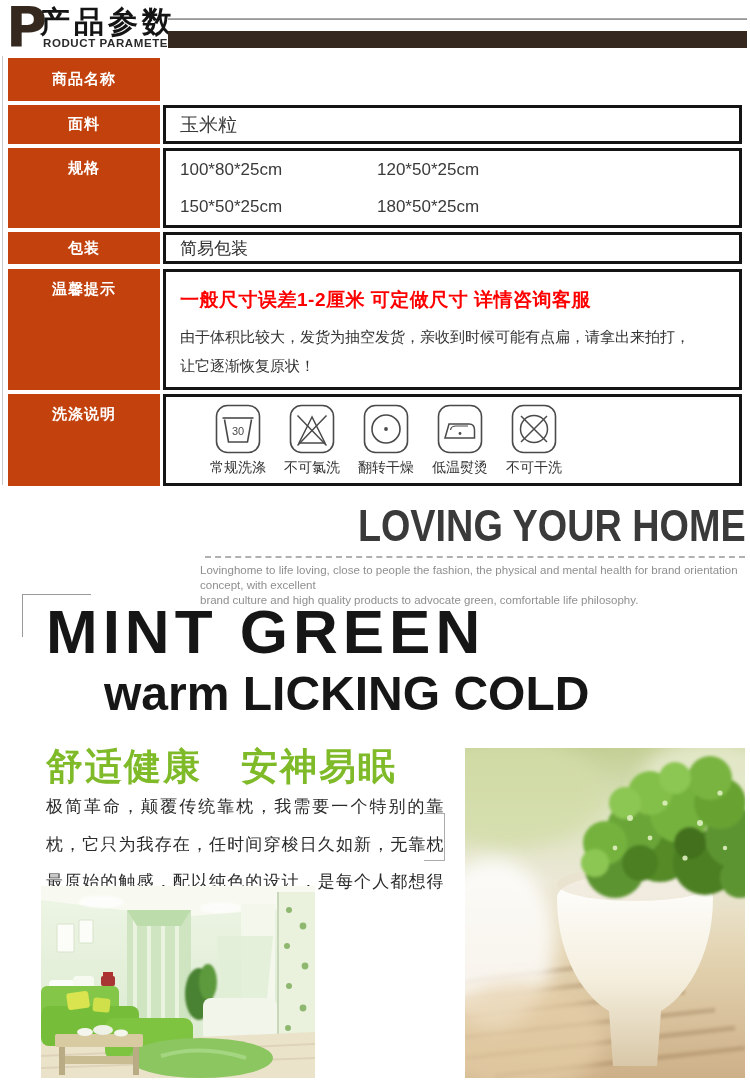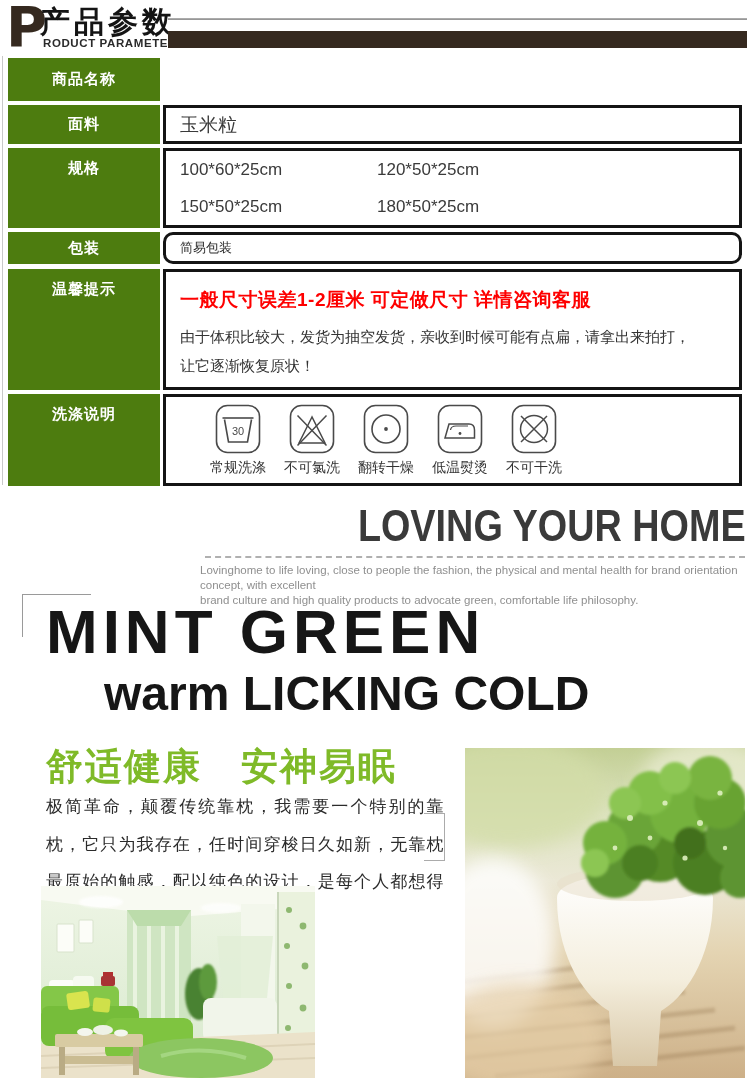"商品名称" .prow-label { background: #4d7c0f -> #c2410c }
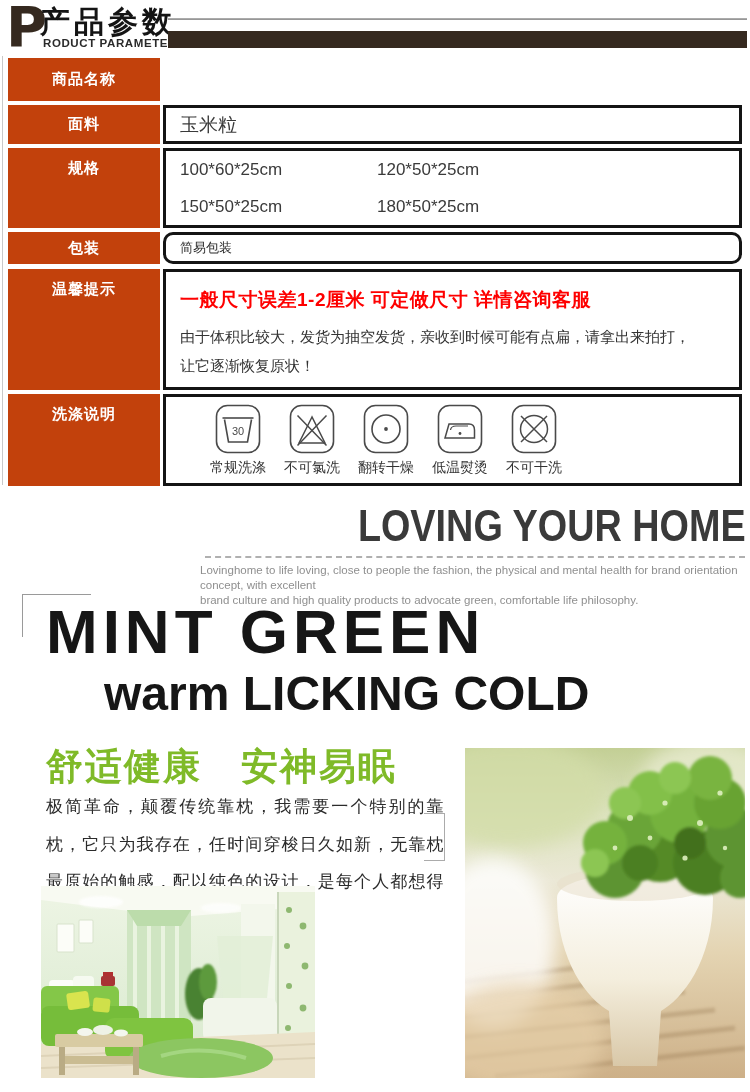"100*60*25cm" span { text: 60 -> 80 }
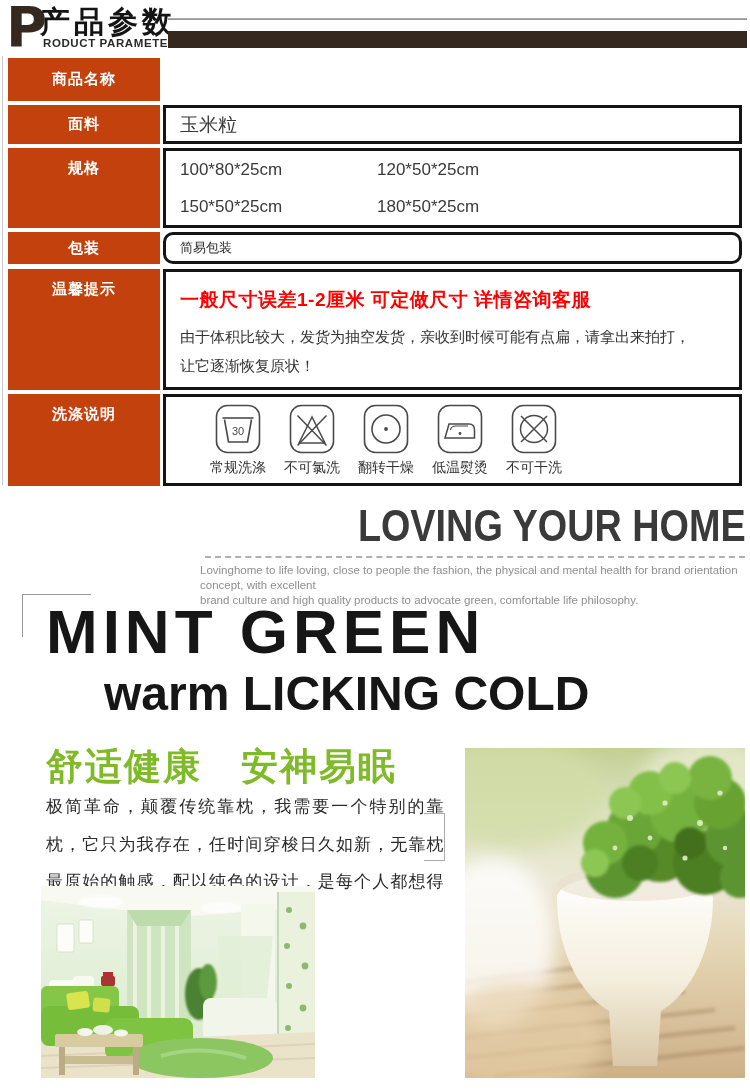"简易包装" .r-pack .prow-content { border-radius: 10px -> none; font-size: 13px -> 17px }
